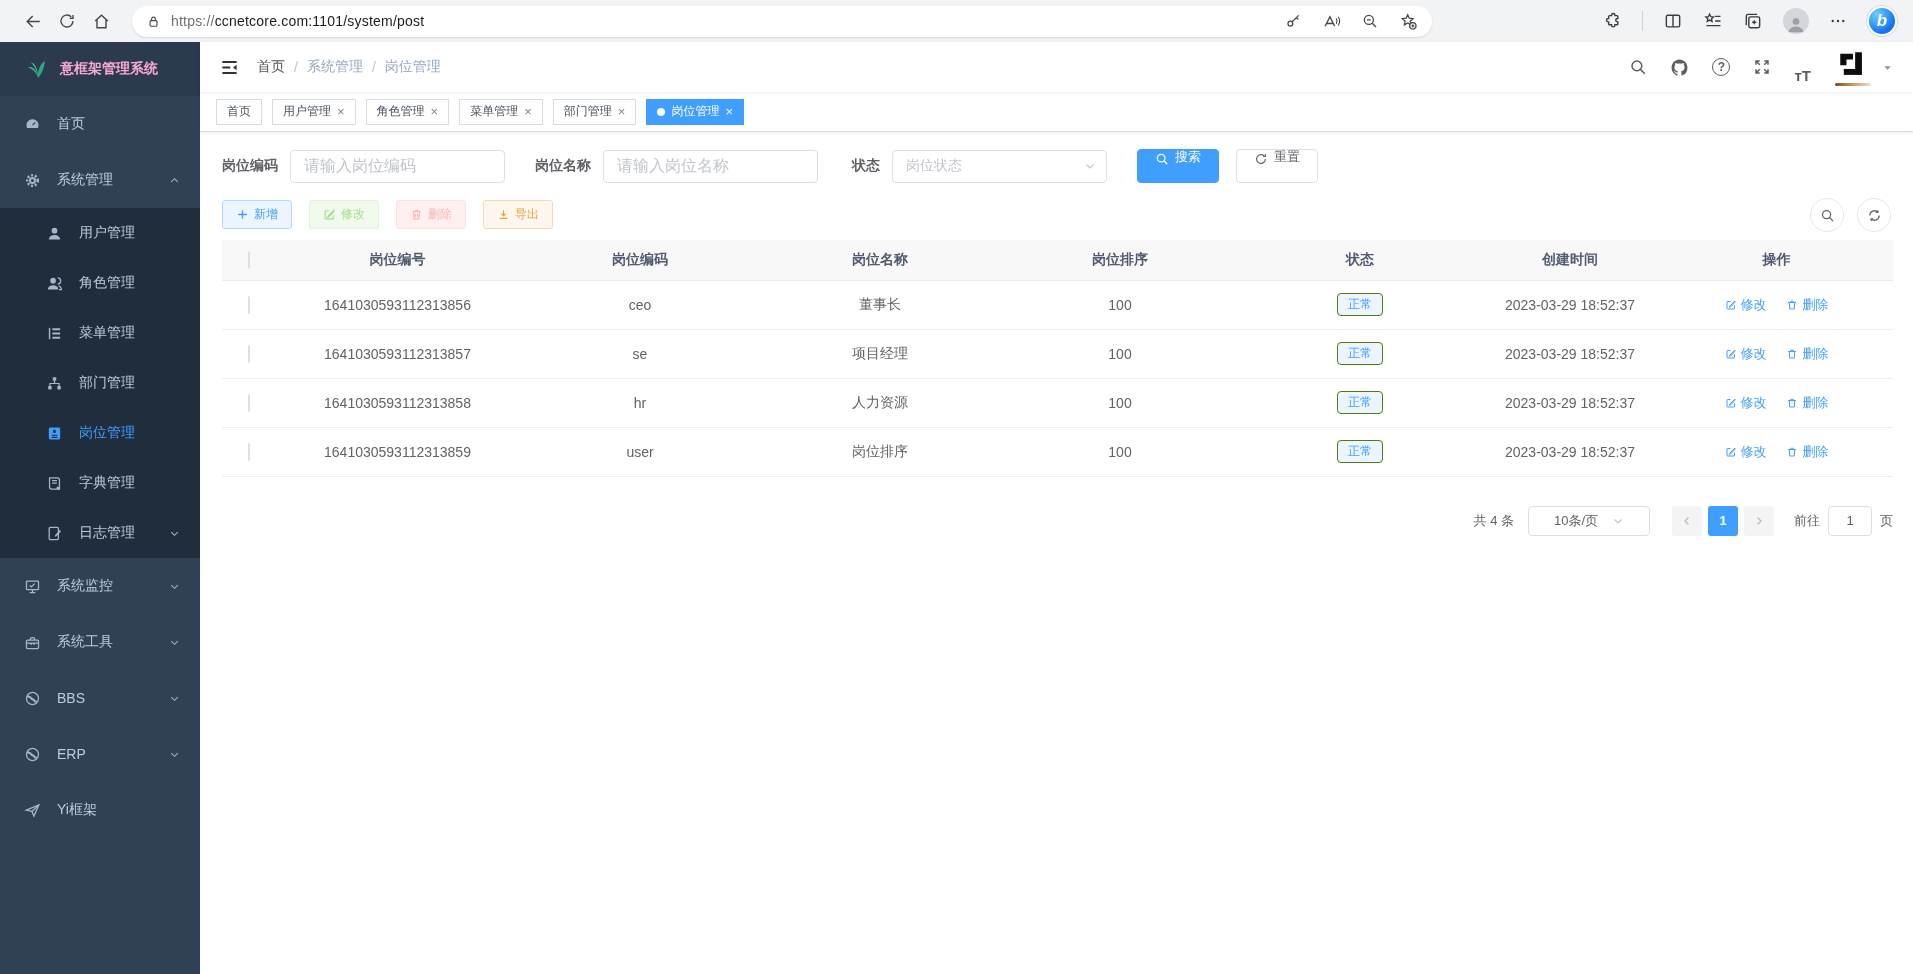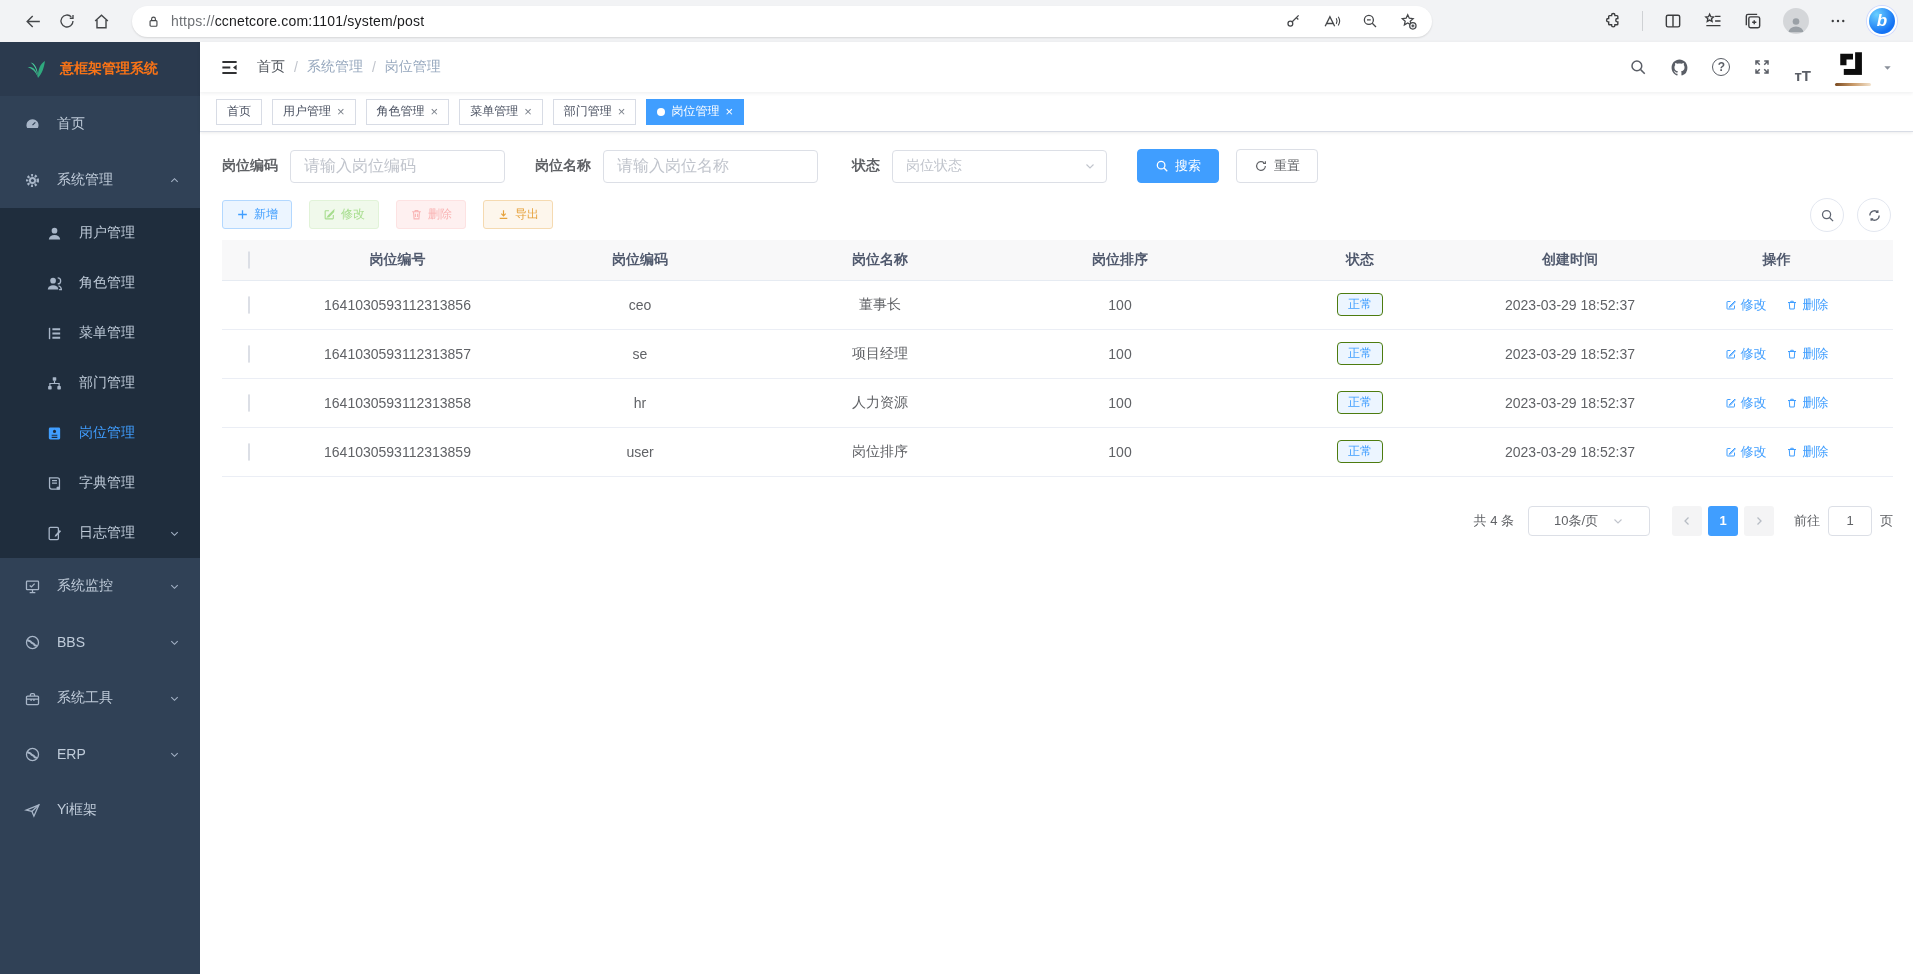"意框架管理系统" .logo-row { color: #f97316 -> #f9a8d4 }
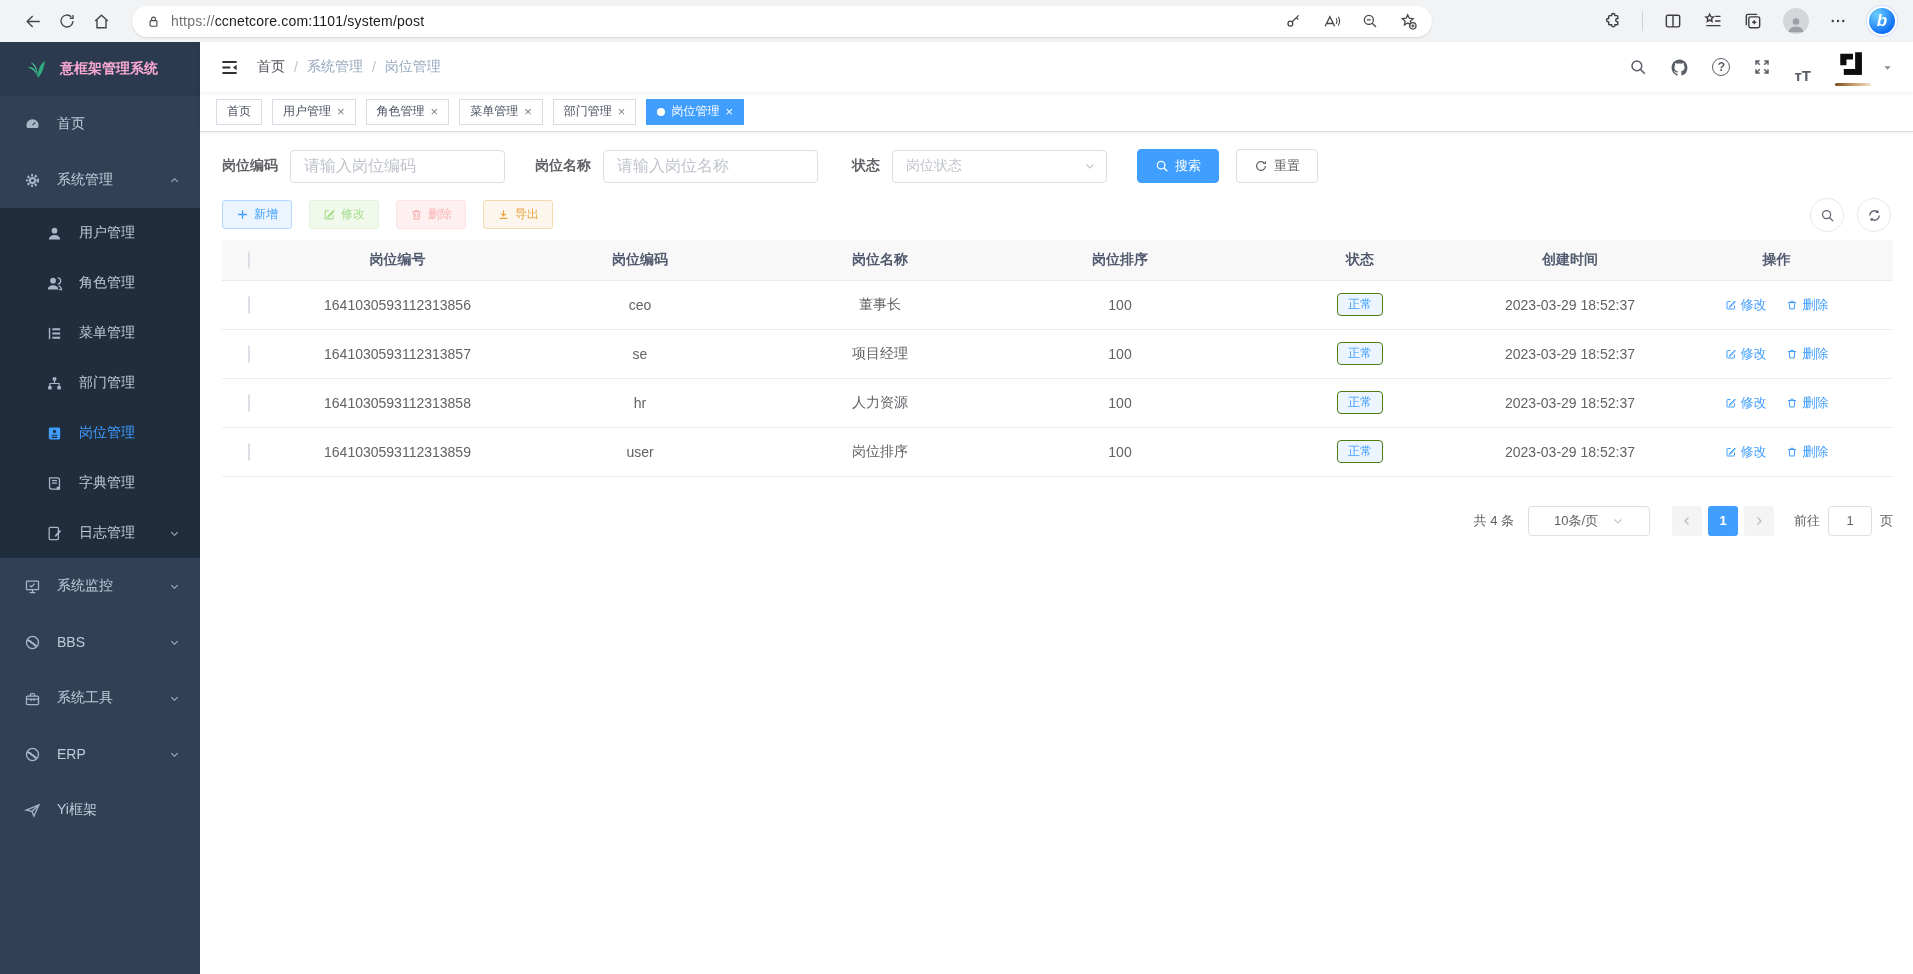"搜索" .btn { align-items: center -> flex-end }
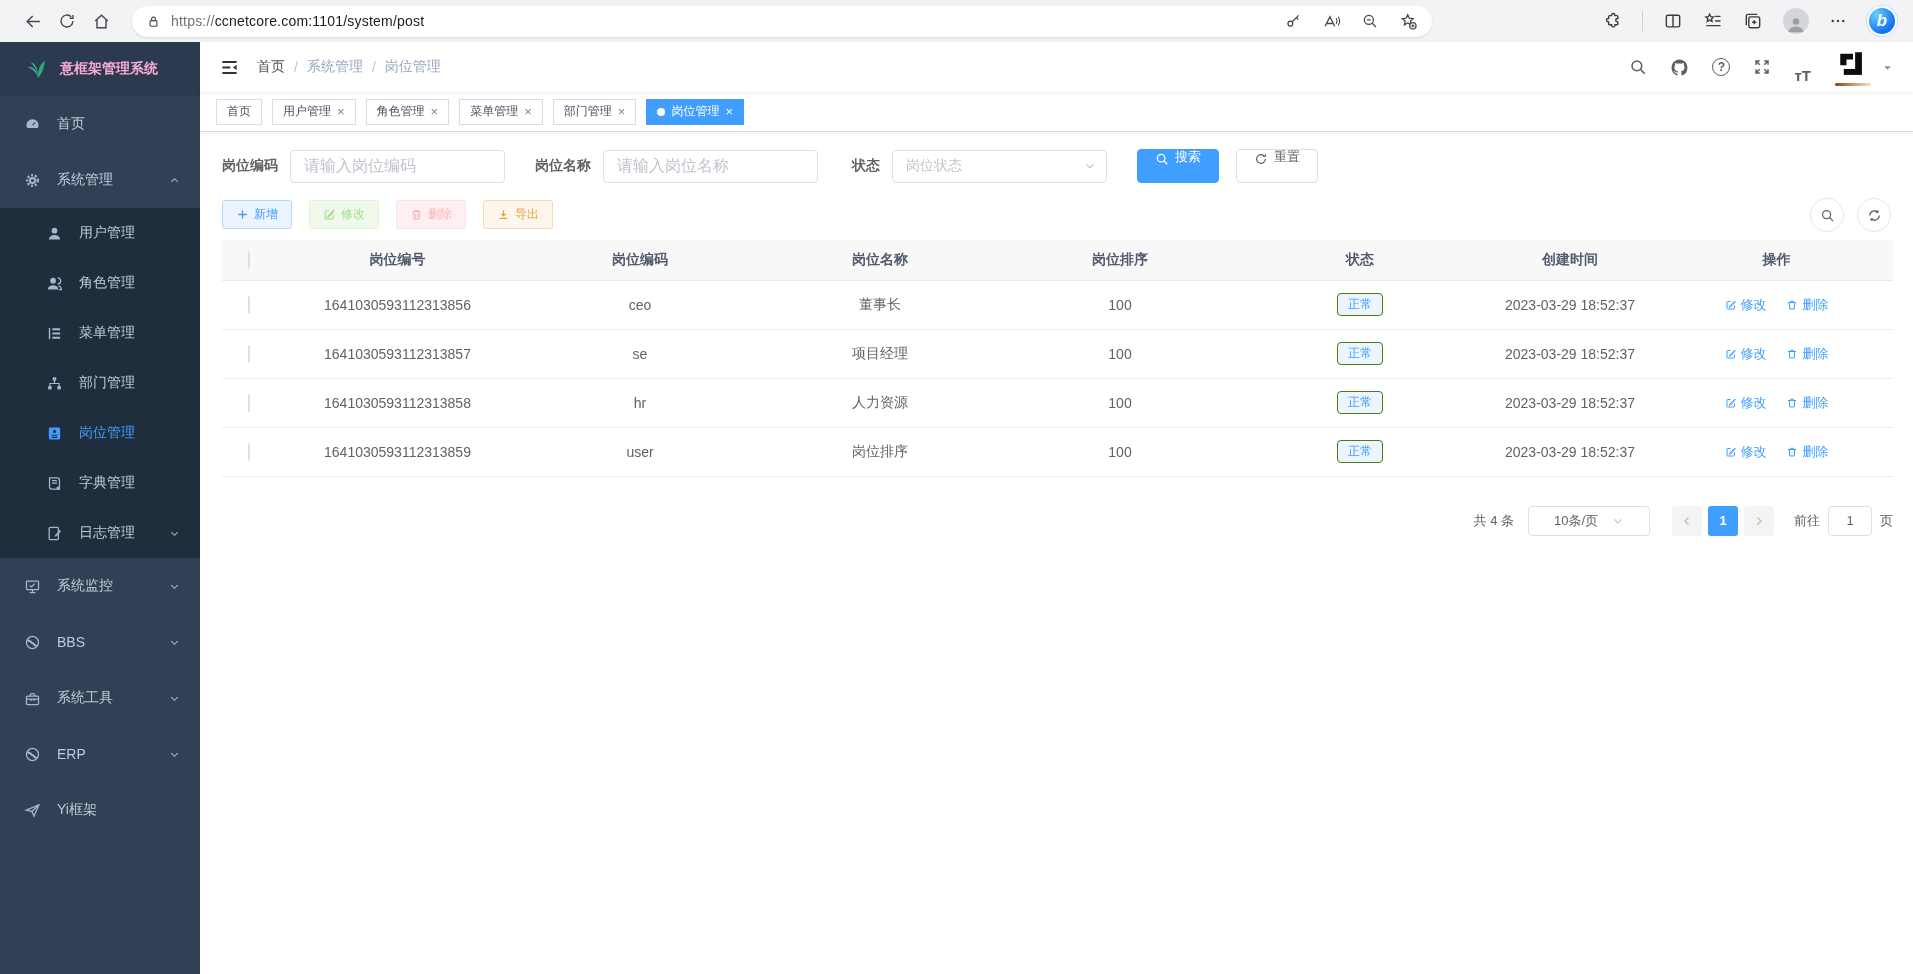"BBS" div.m-item { order: before "系统工具" -> after "系统工具" }
